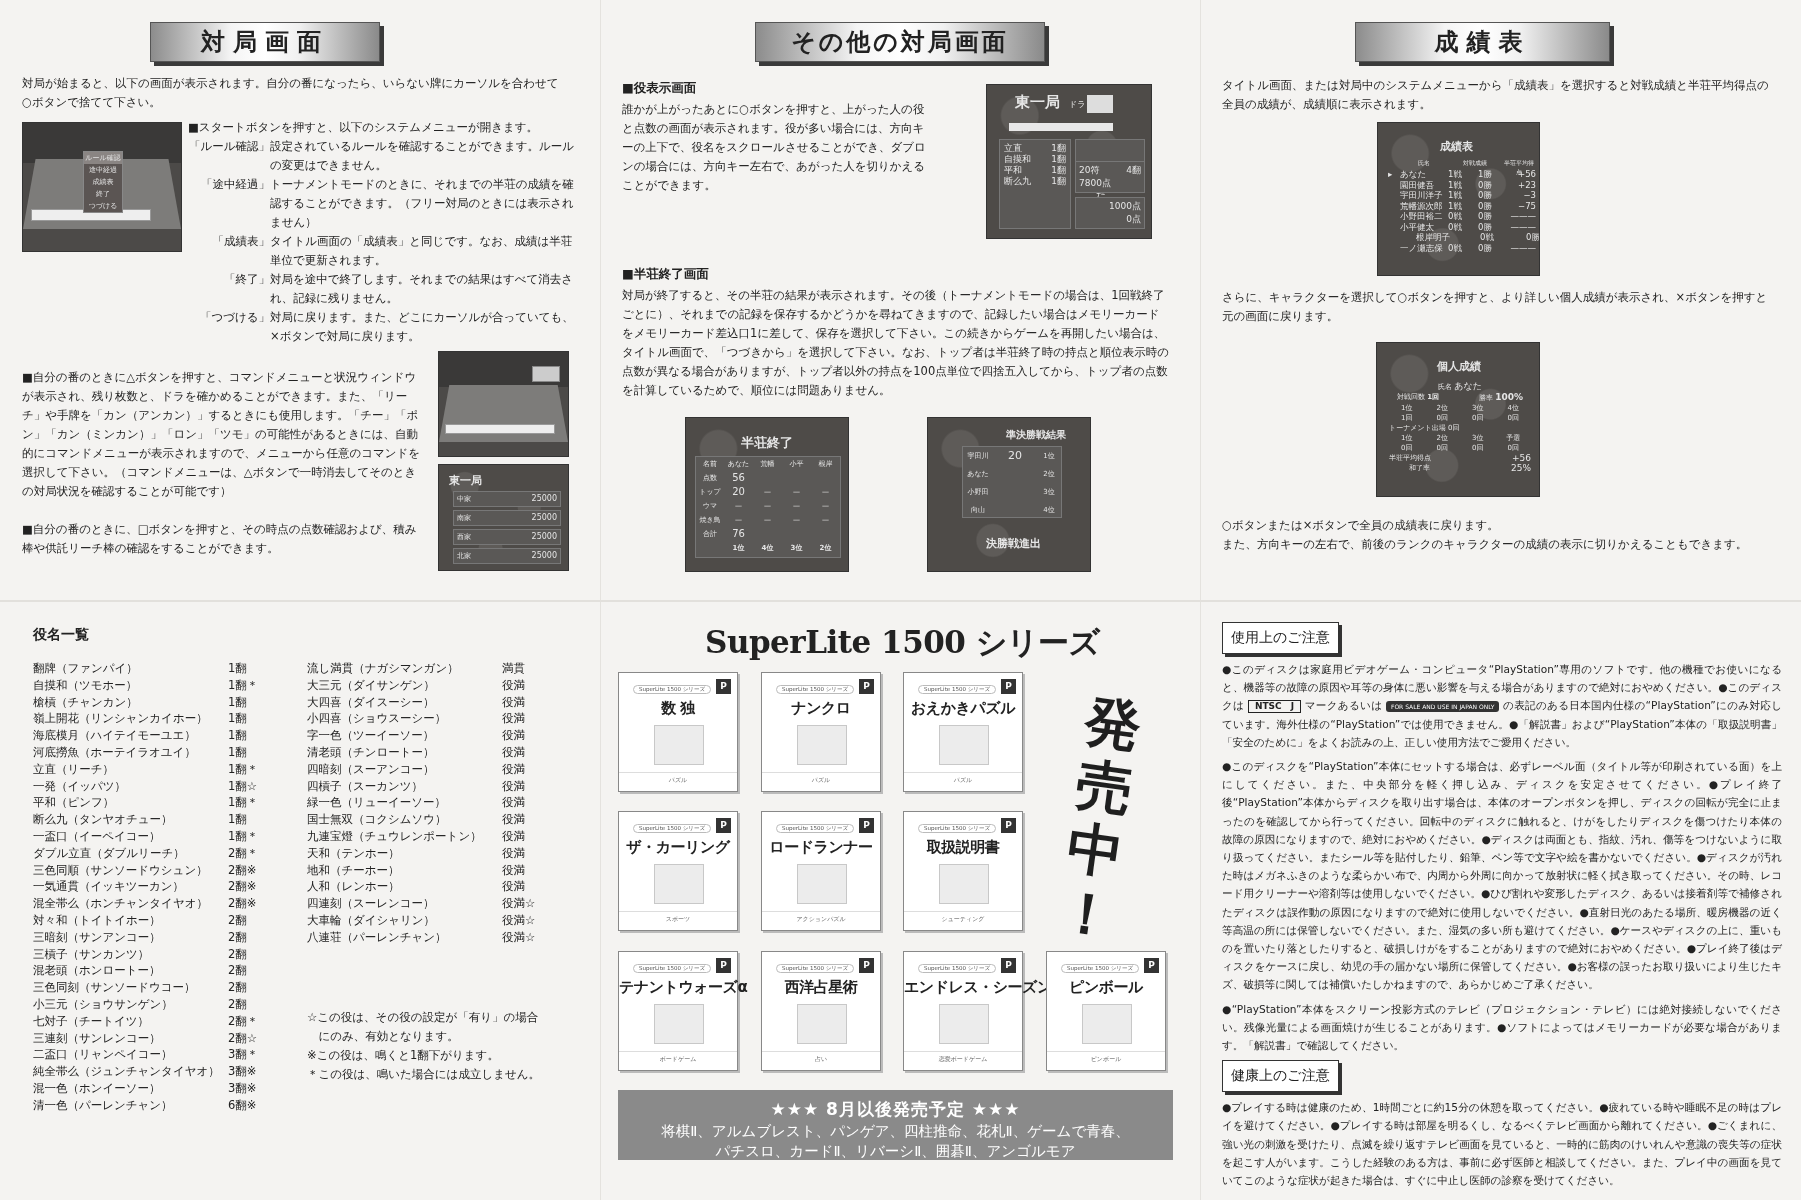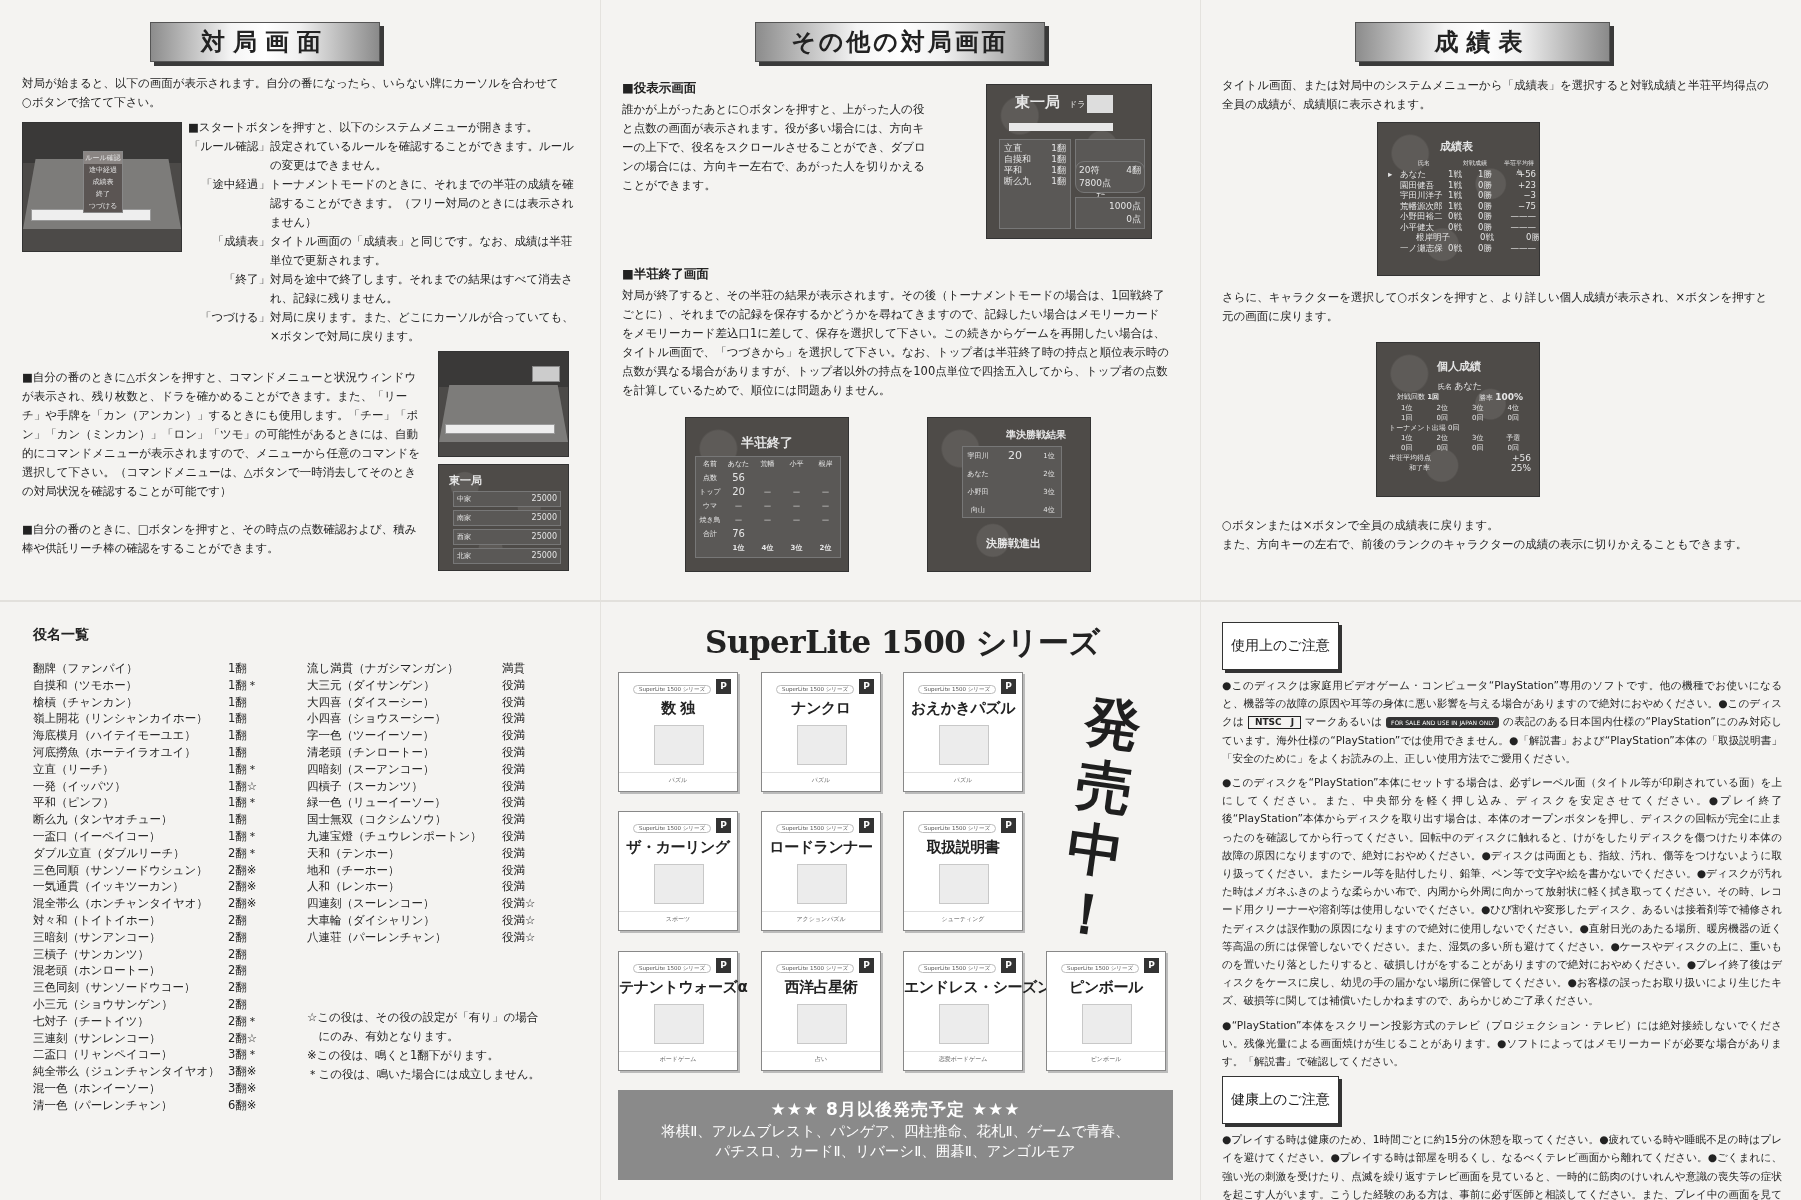"20符" div.inner { border-radius: 9px -> none }
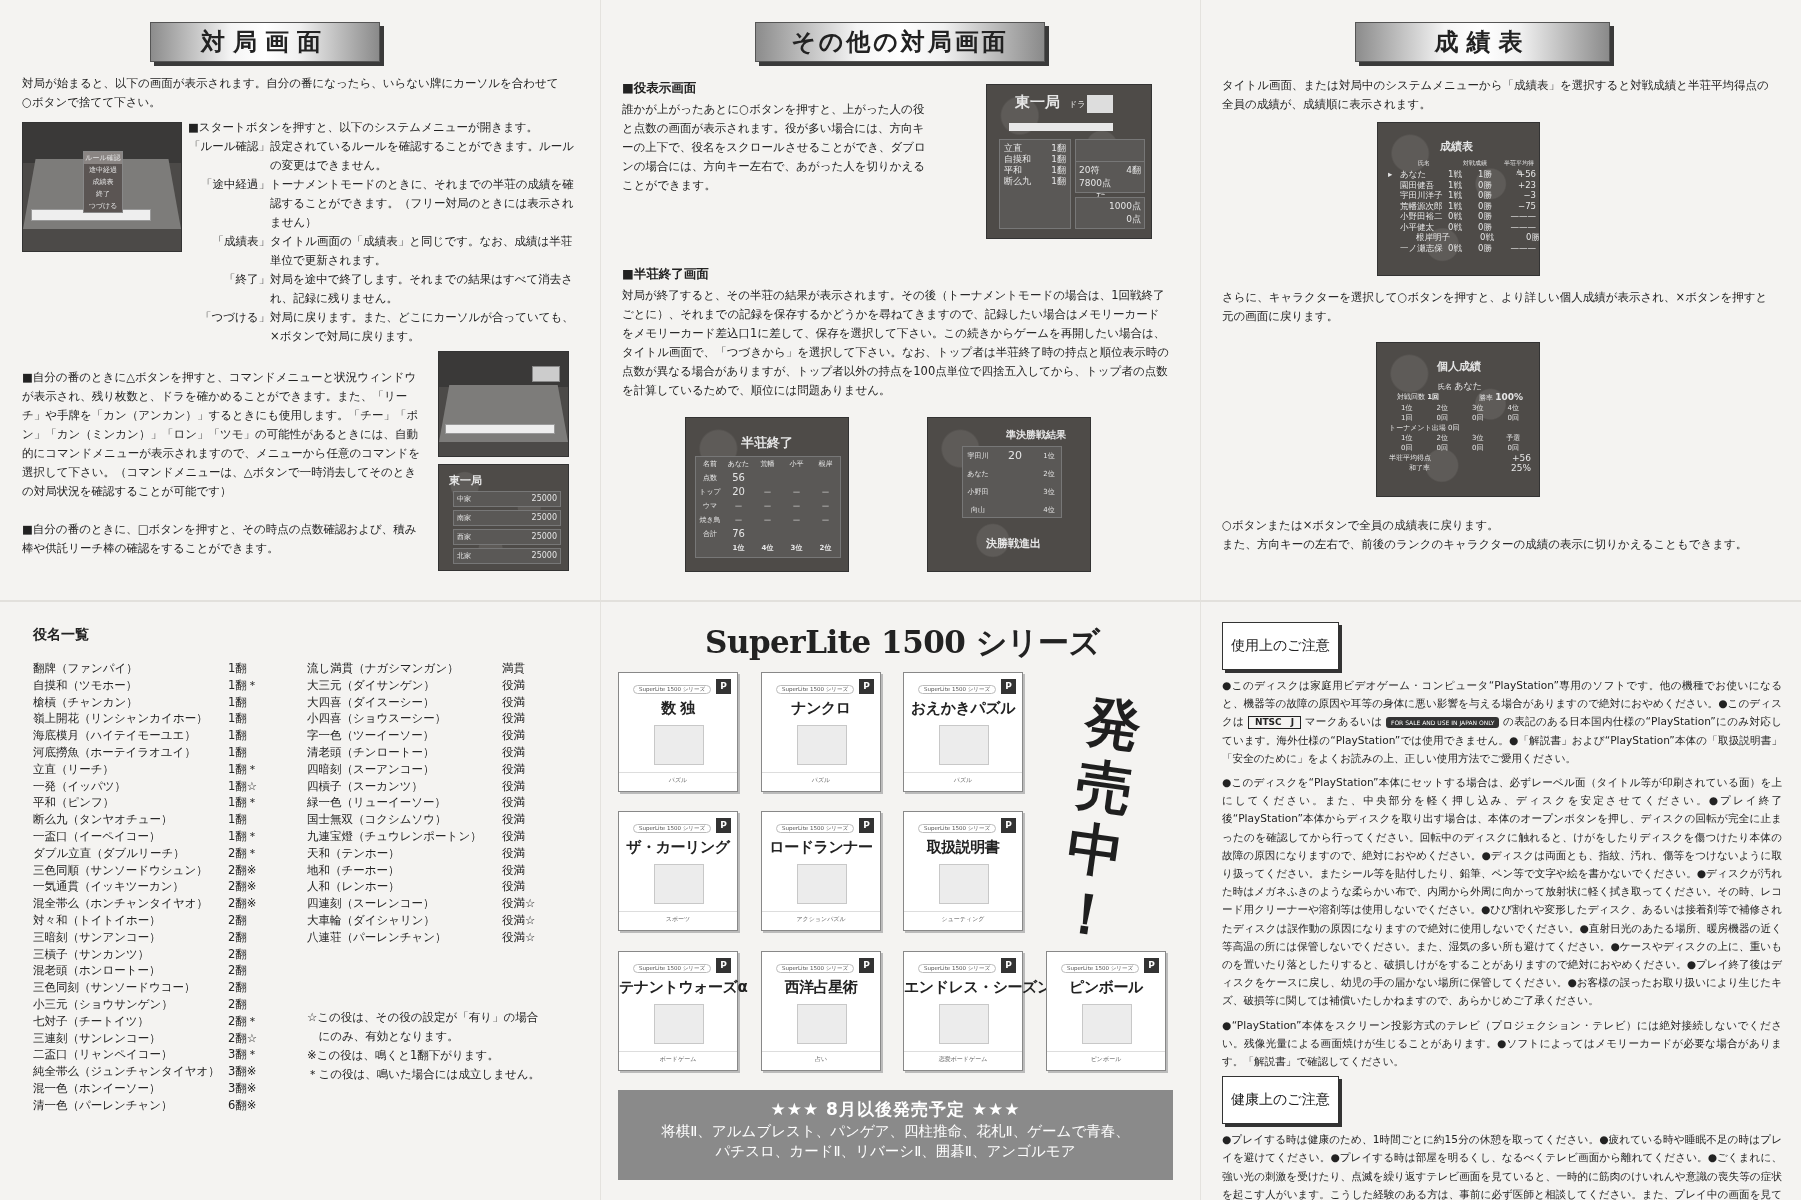"使用上のご注意" .notice-box { padding: 14px 8px -> 6px 8px }
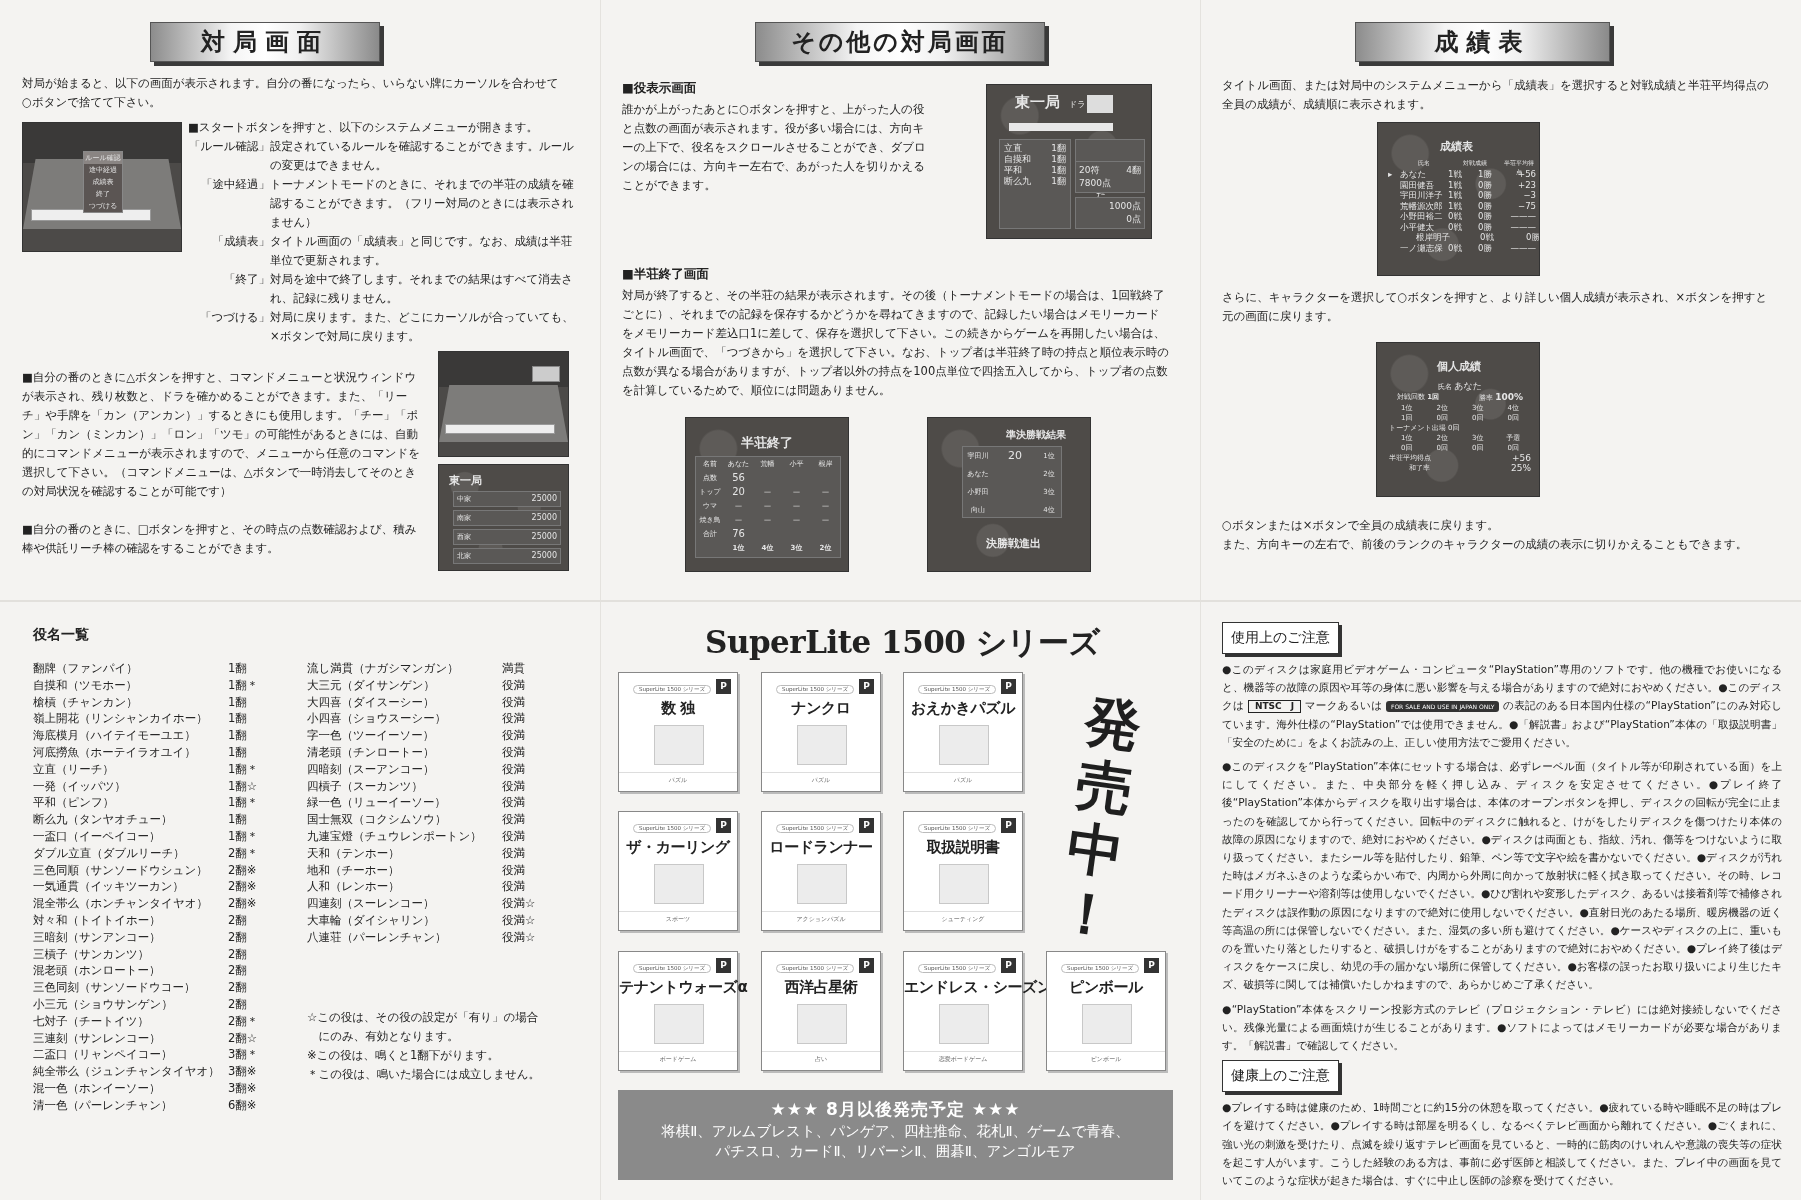"★★★ 8月以後発売予定 ★★★" .upcoming { height: 90px -> 70px }
